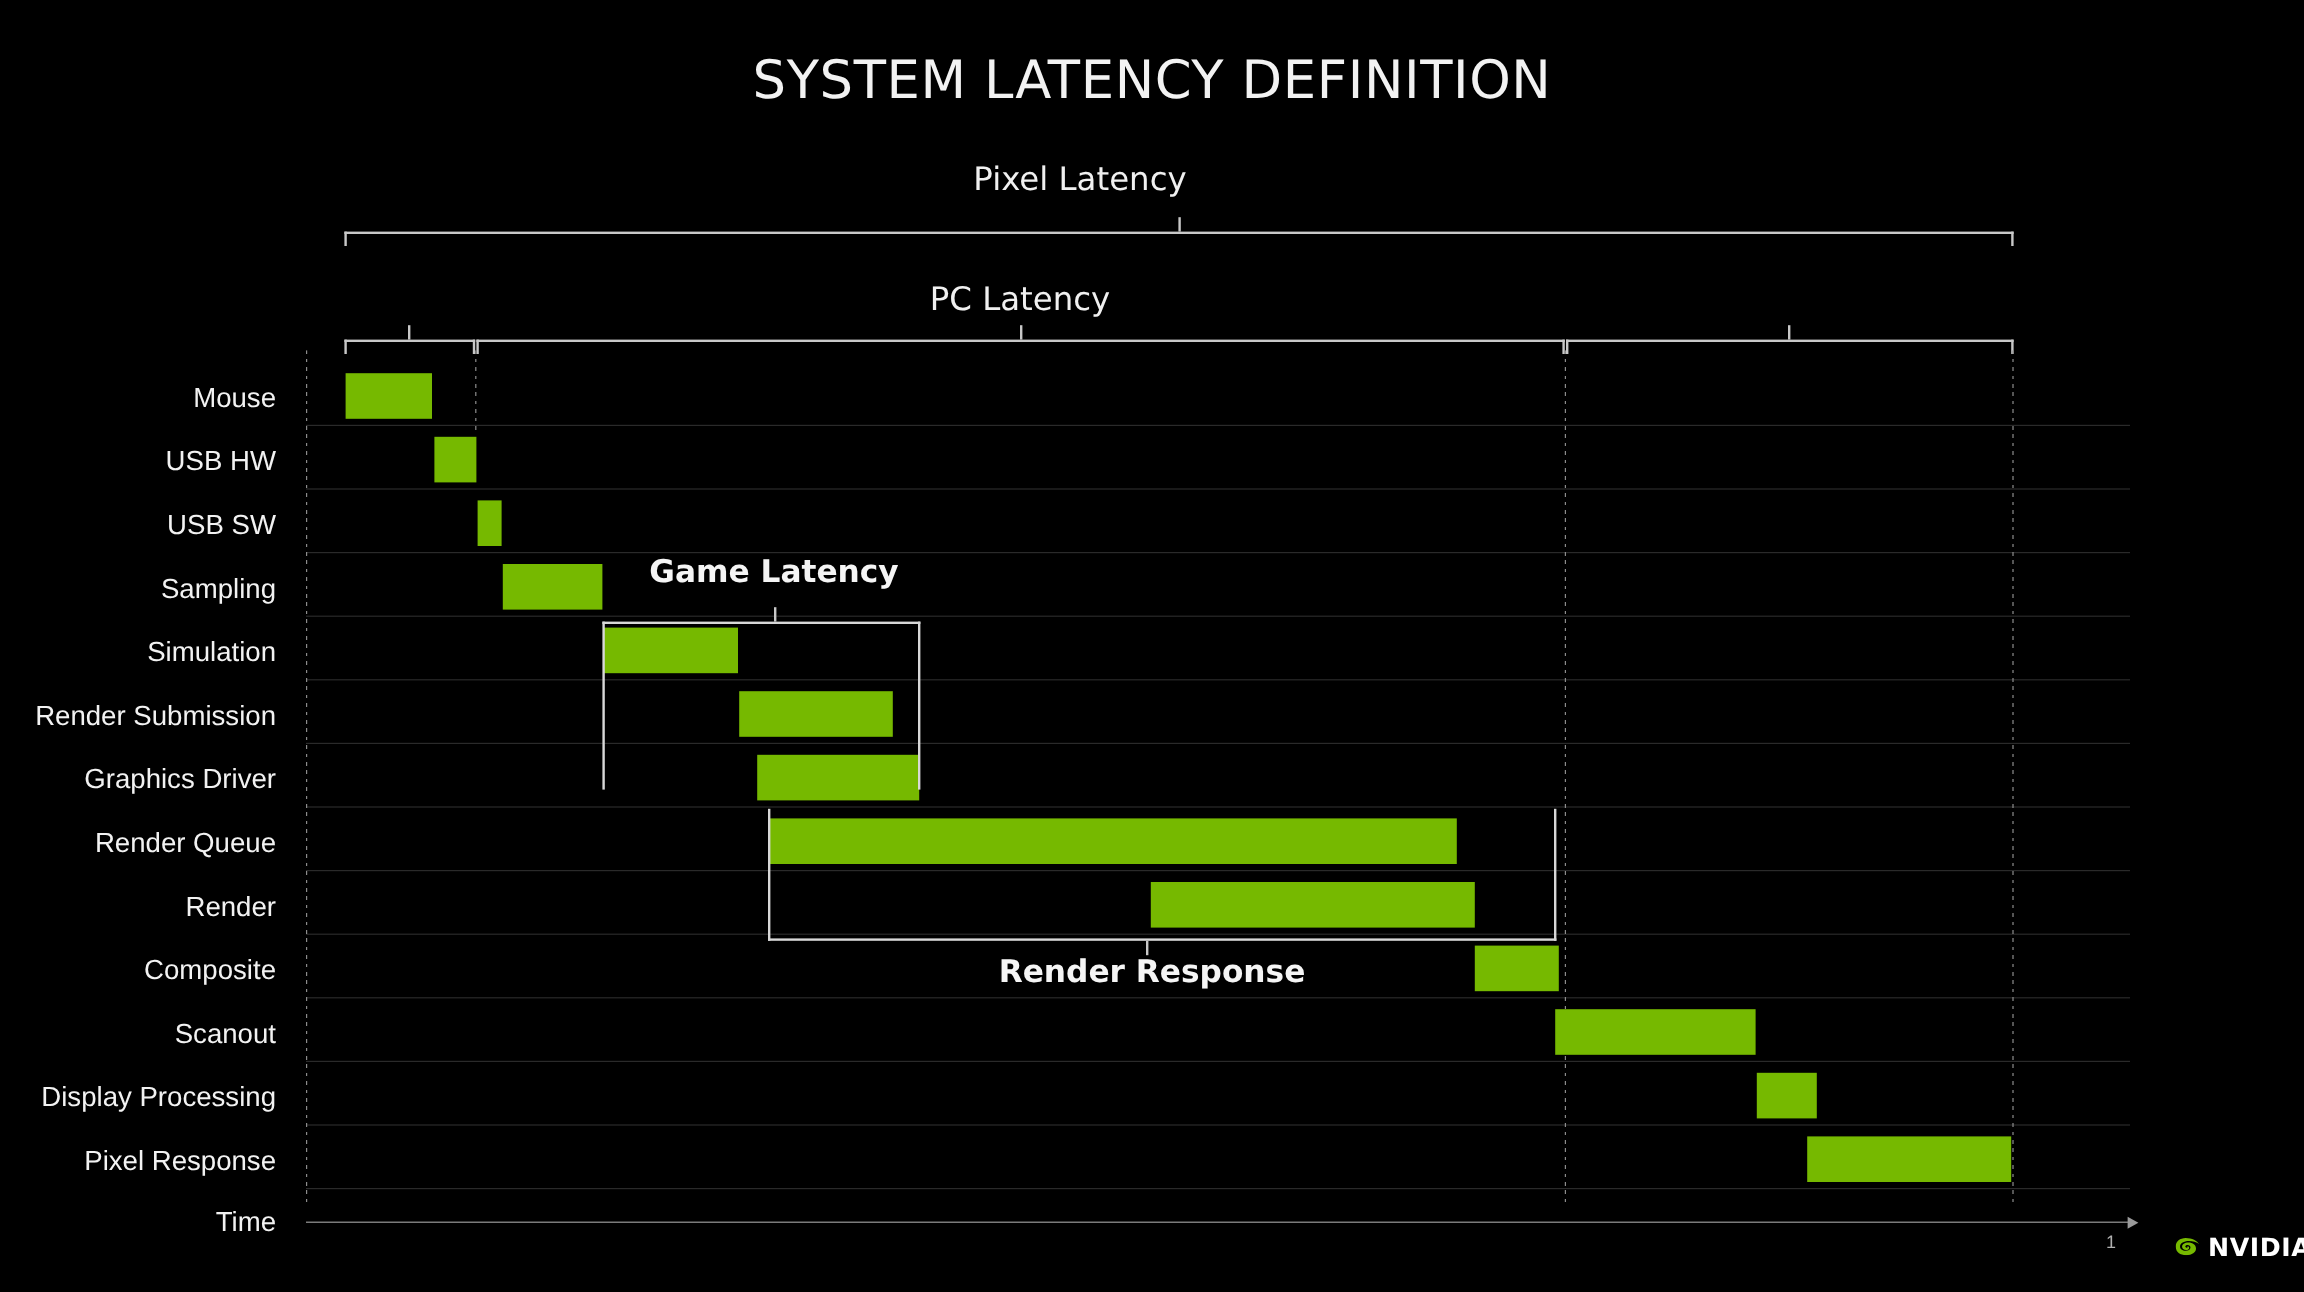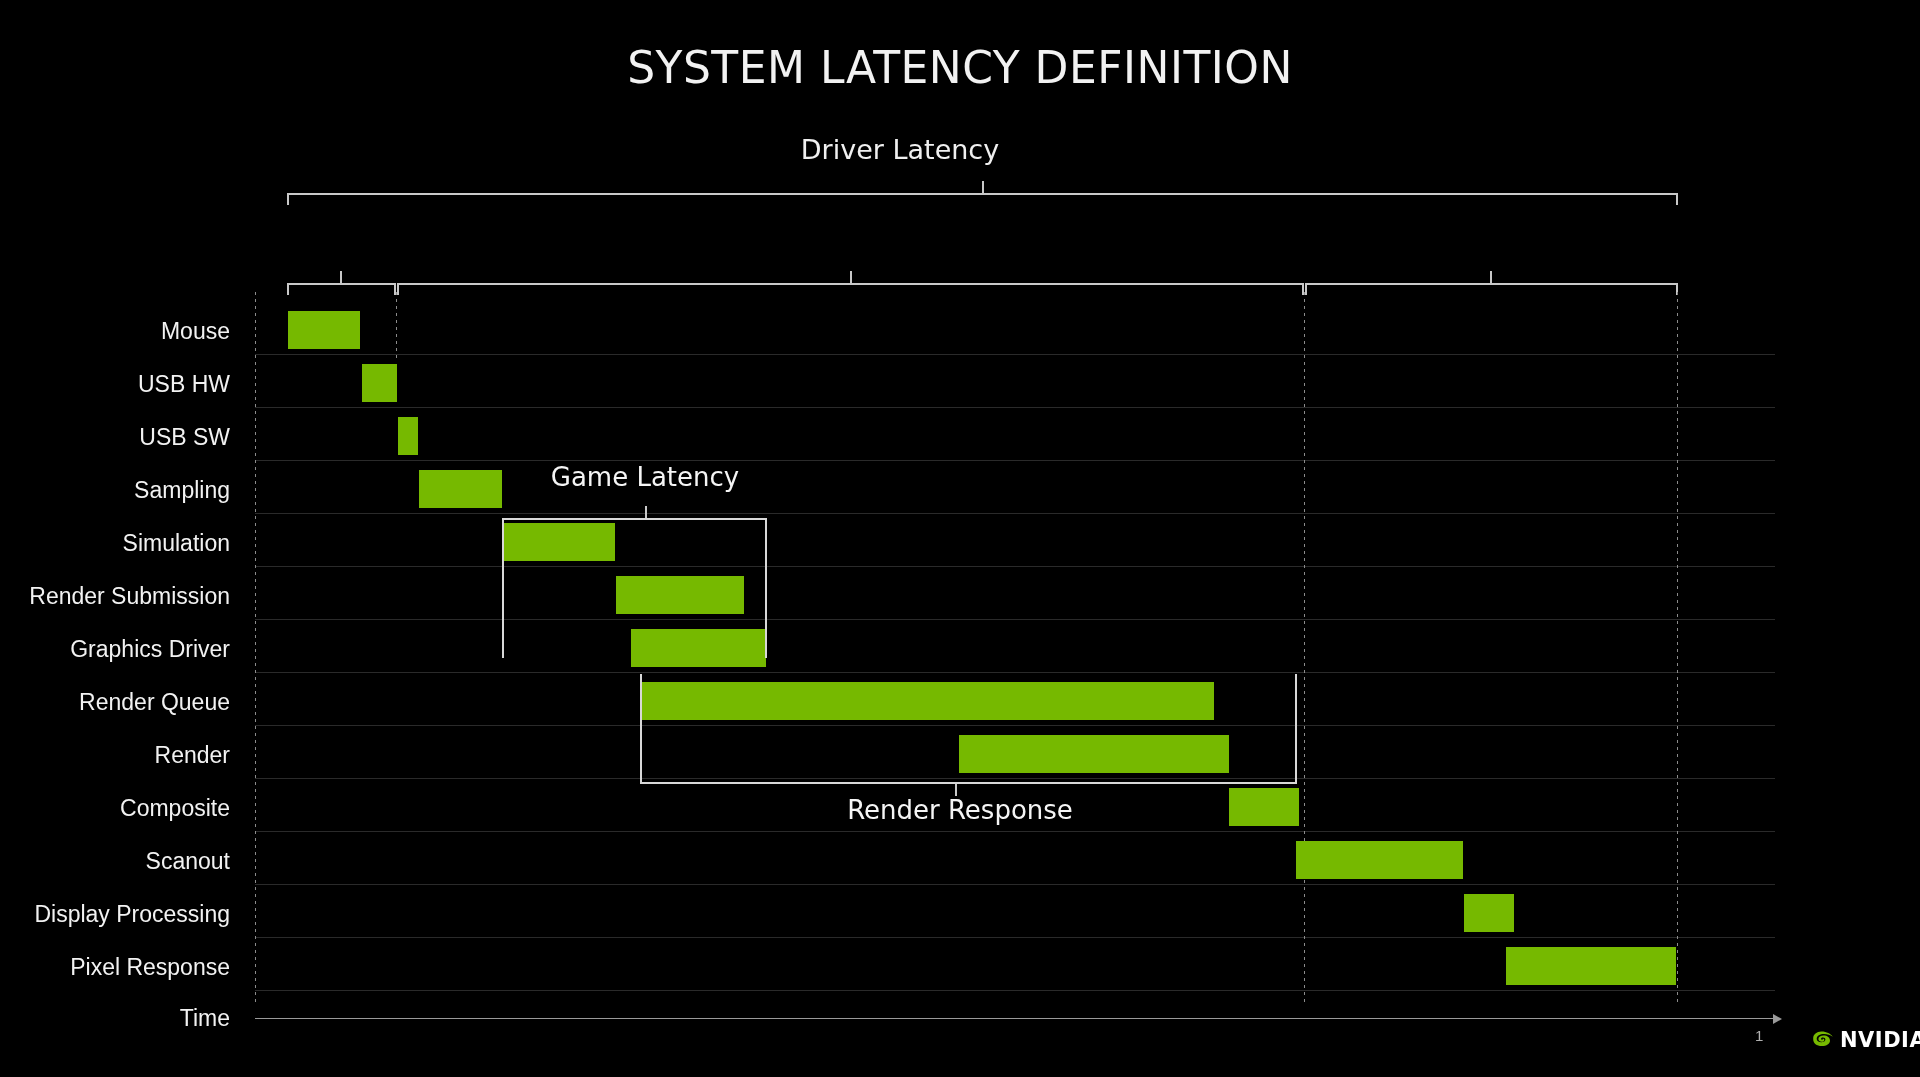"Driver Latency" div.group-label { text: Driver -> Pixel }
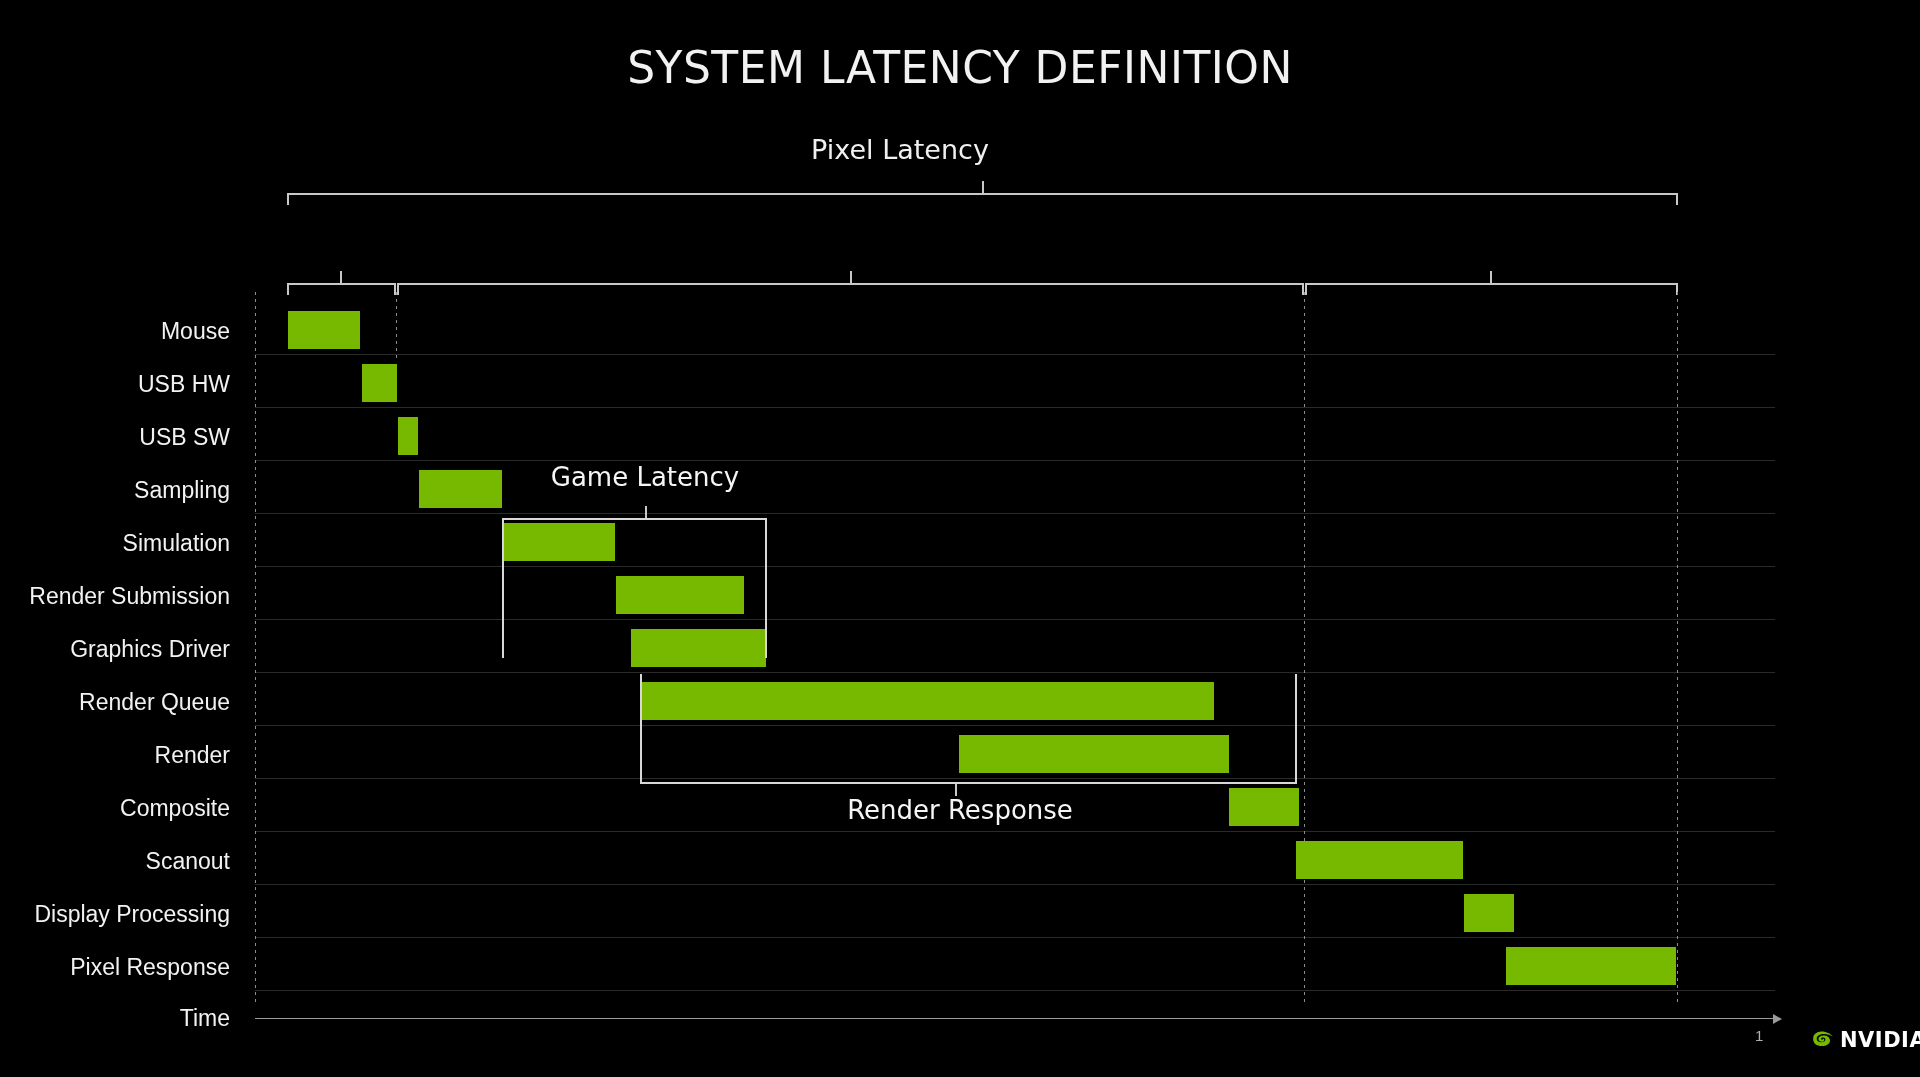"PC Latency" div.group-label { html: none -> <div>PC Latency</div> }
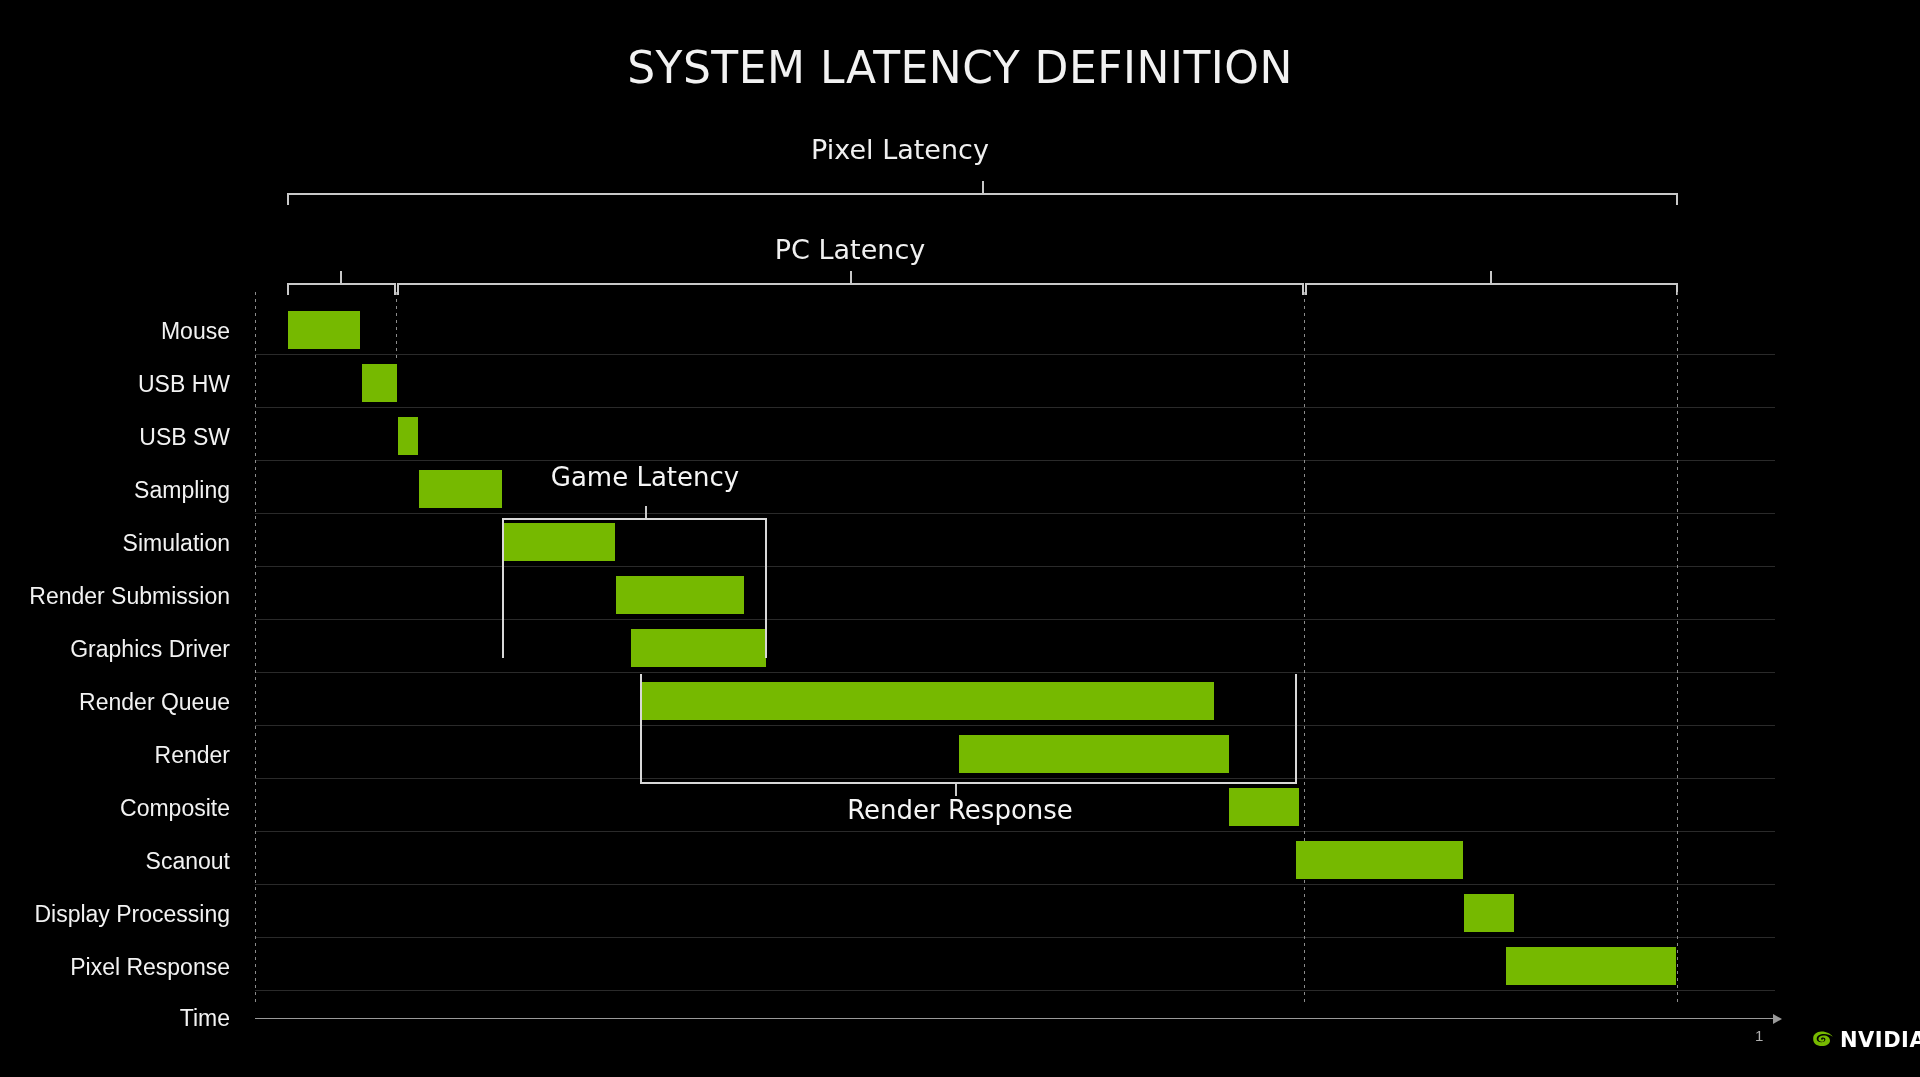"Game Latency" .sub-label { font-weight: 400 -> 700 }
